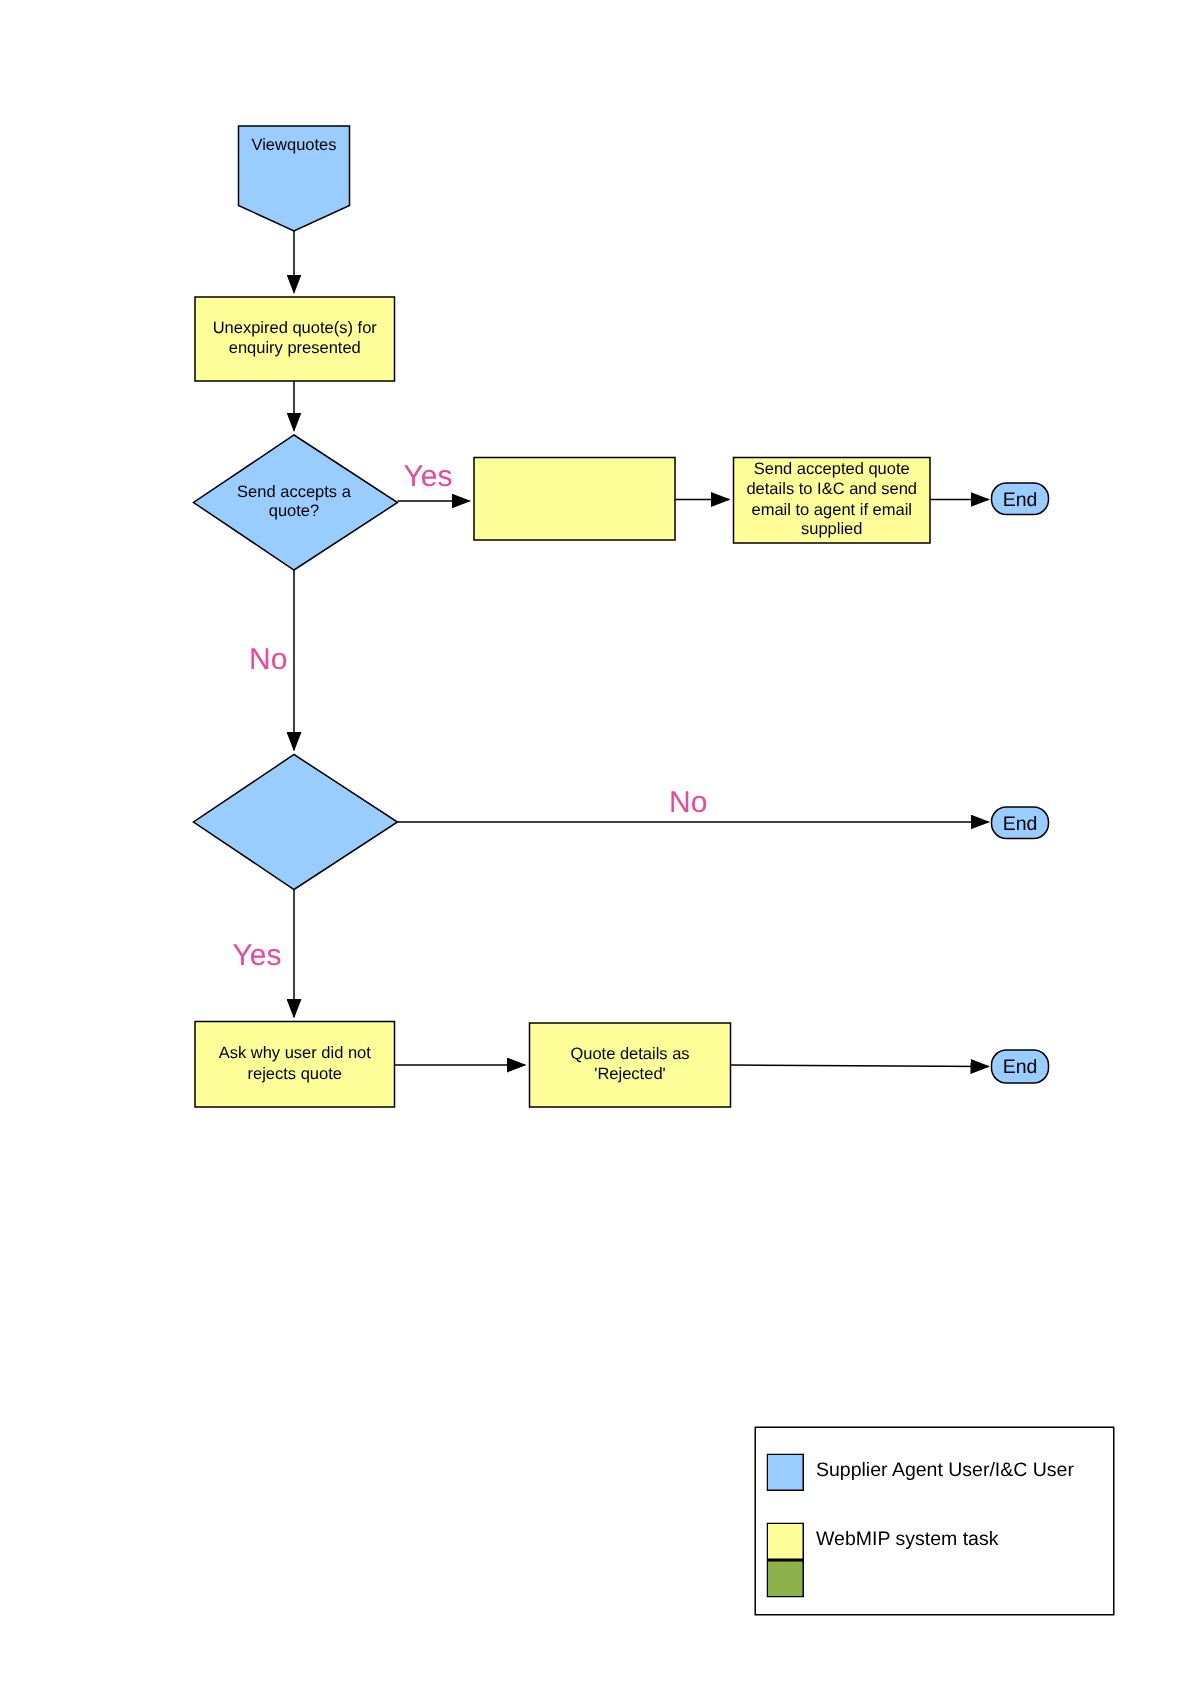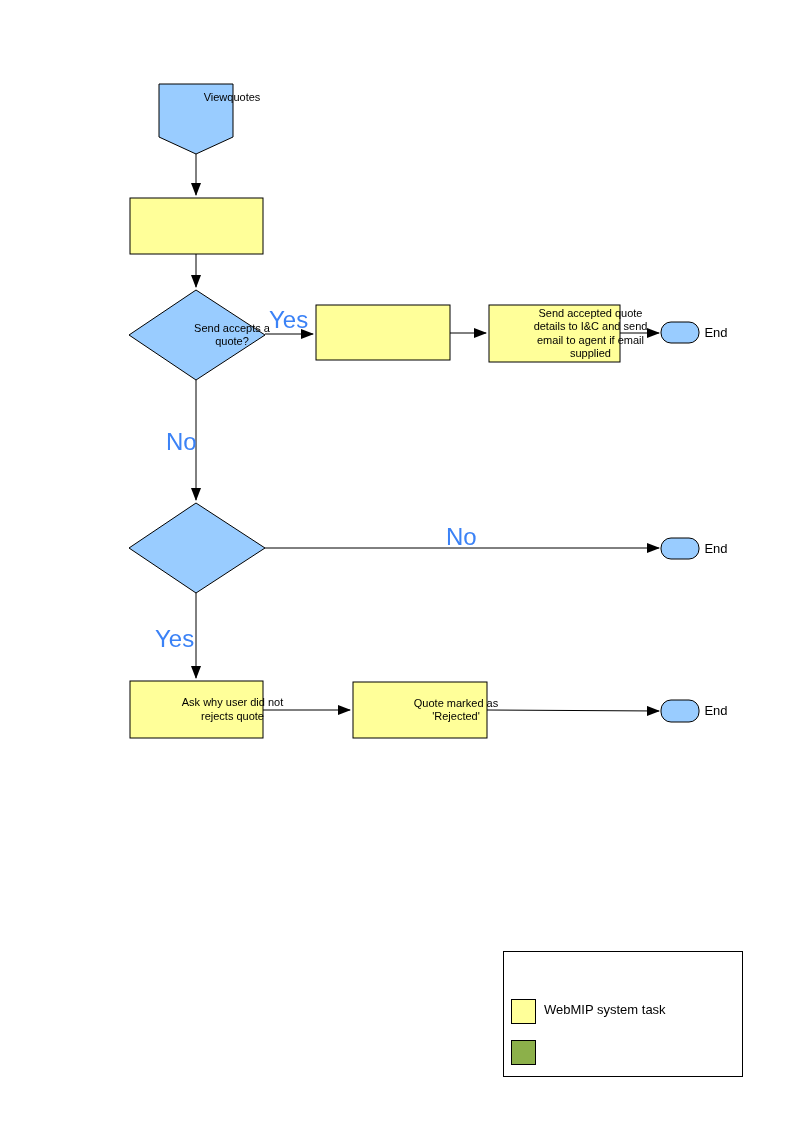"Viewquotes" .node-label { padding-left: 36px -> none }
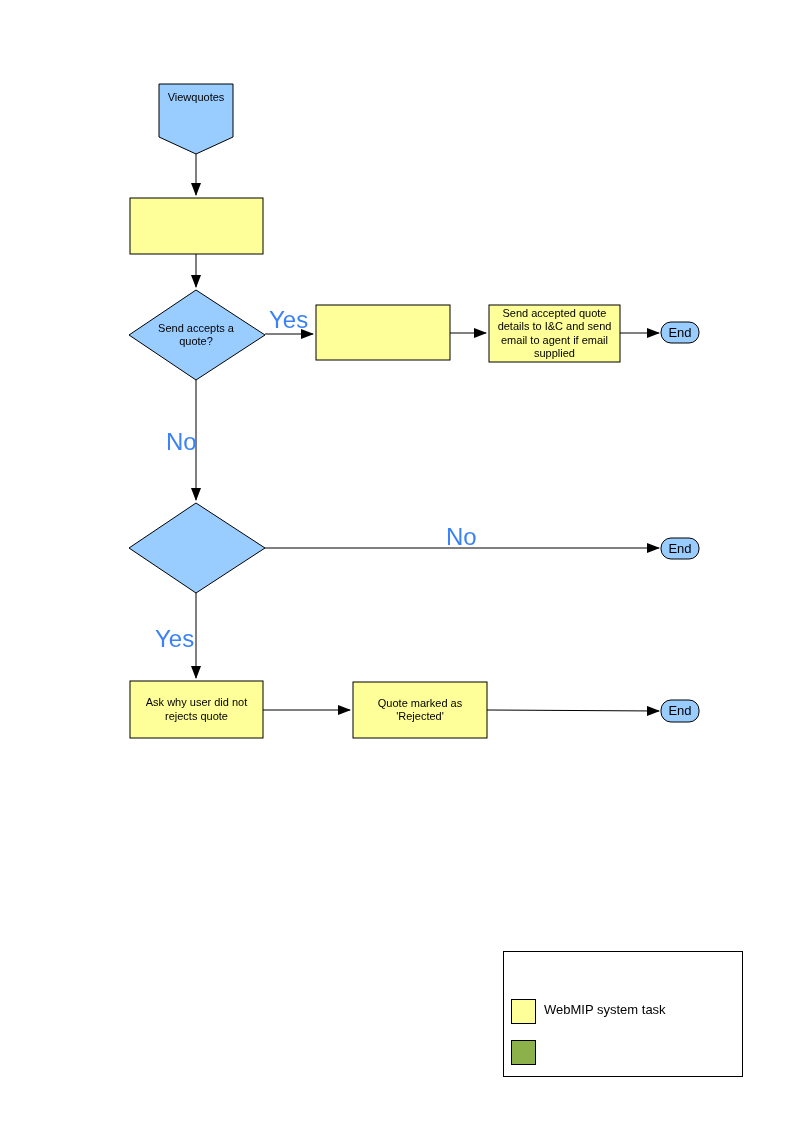"Unexpired quote(s) for enquiry presented" div.node-label { html: none -> <div>Unexpired quote(s) for enquiry presented</div> }
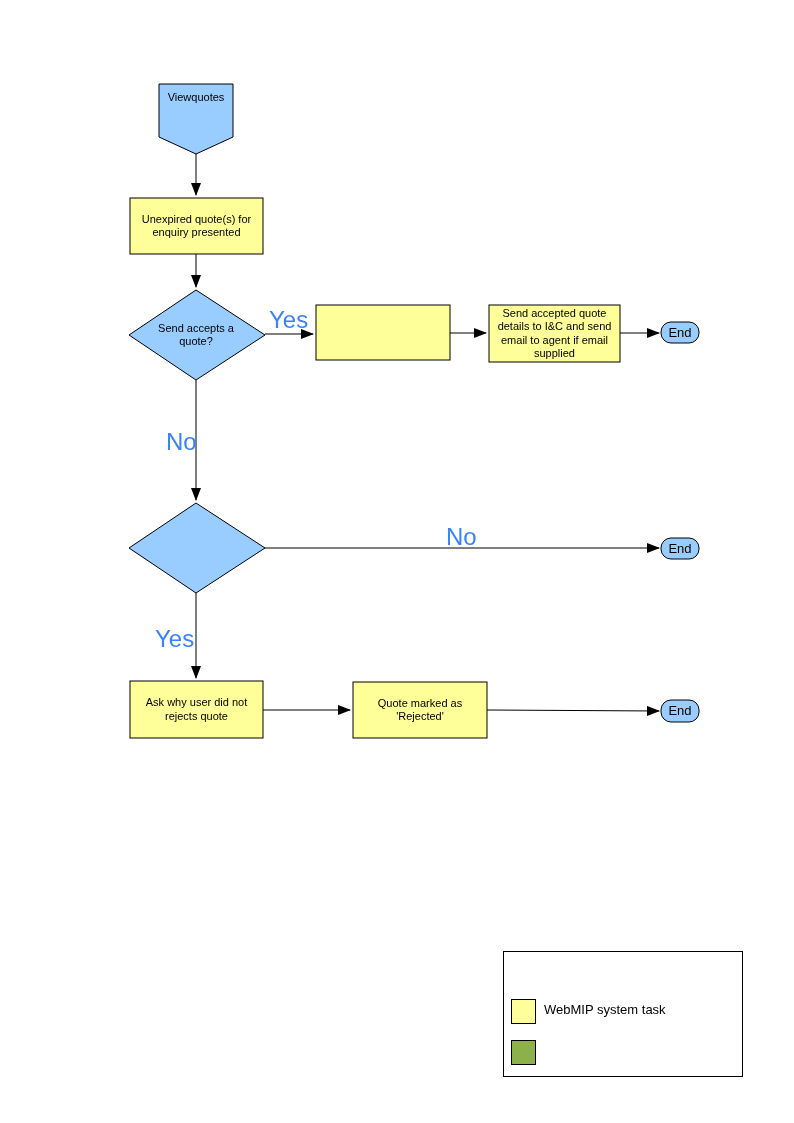"Yes" .edge-label { color: #3b82f6 -> #ec4899; font-size: 24px -> 20px }
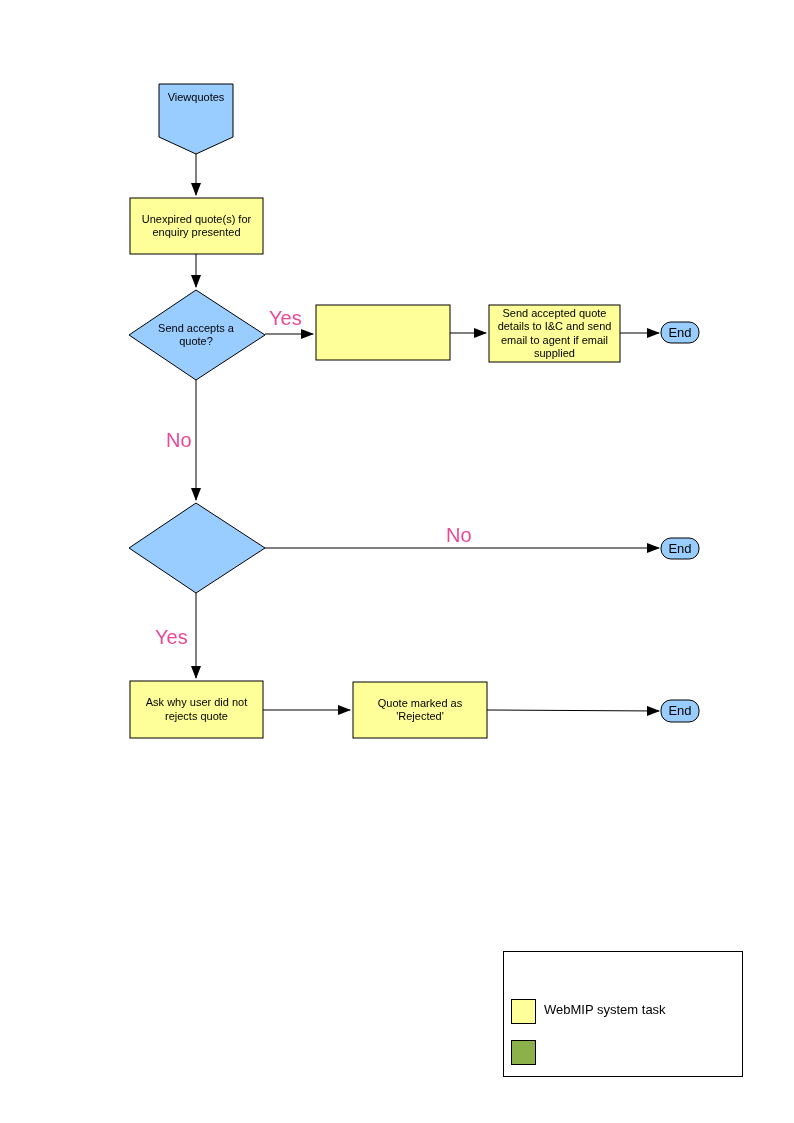"Quote marked as 'Rejected'" div.node-label { text: marked -> details }
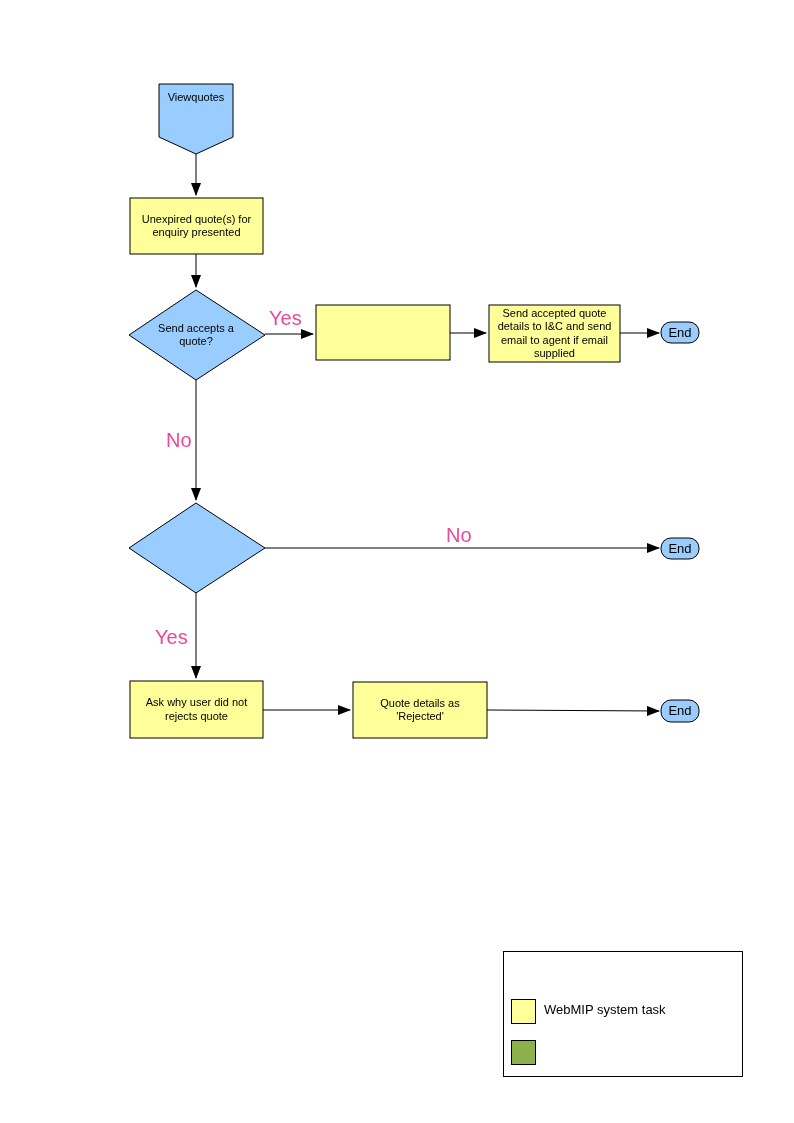"Supplier Agent User/I&C User" div.legend-row { html: none -> <div> <svg> <rect></rect> </svg> <div>Supplier Agent User/I&amp;C User</div> </div> }
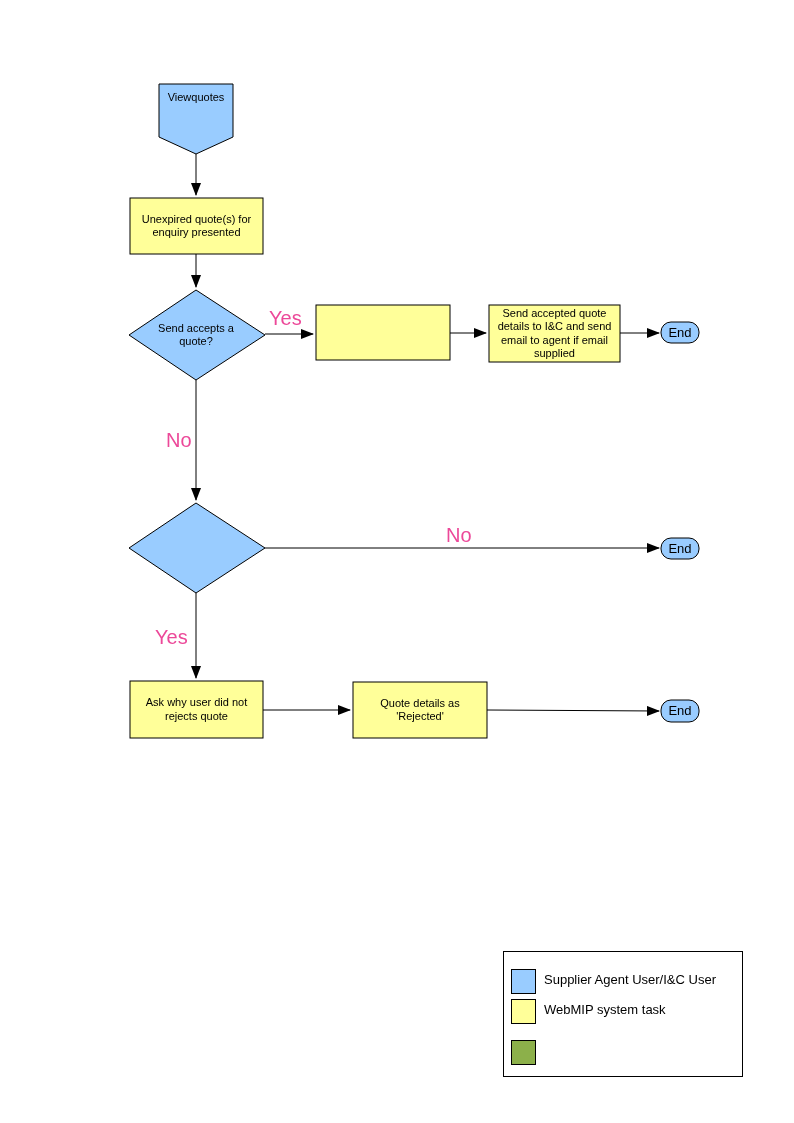"WebMIP system task" div.legend-row { top: 47px -> 63px }
